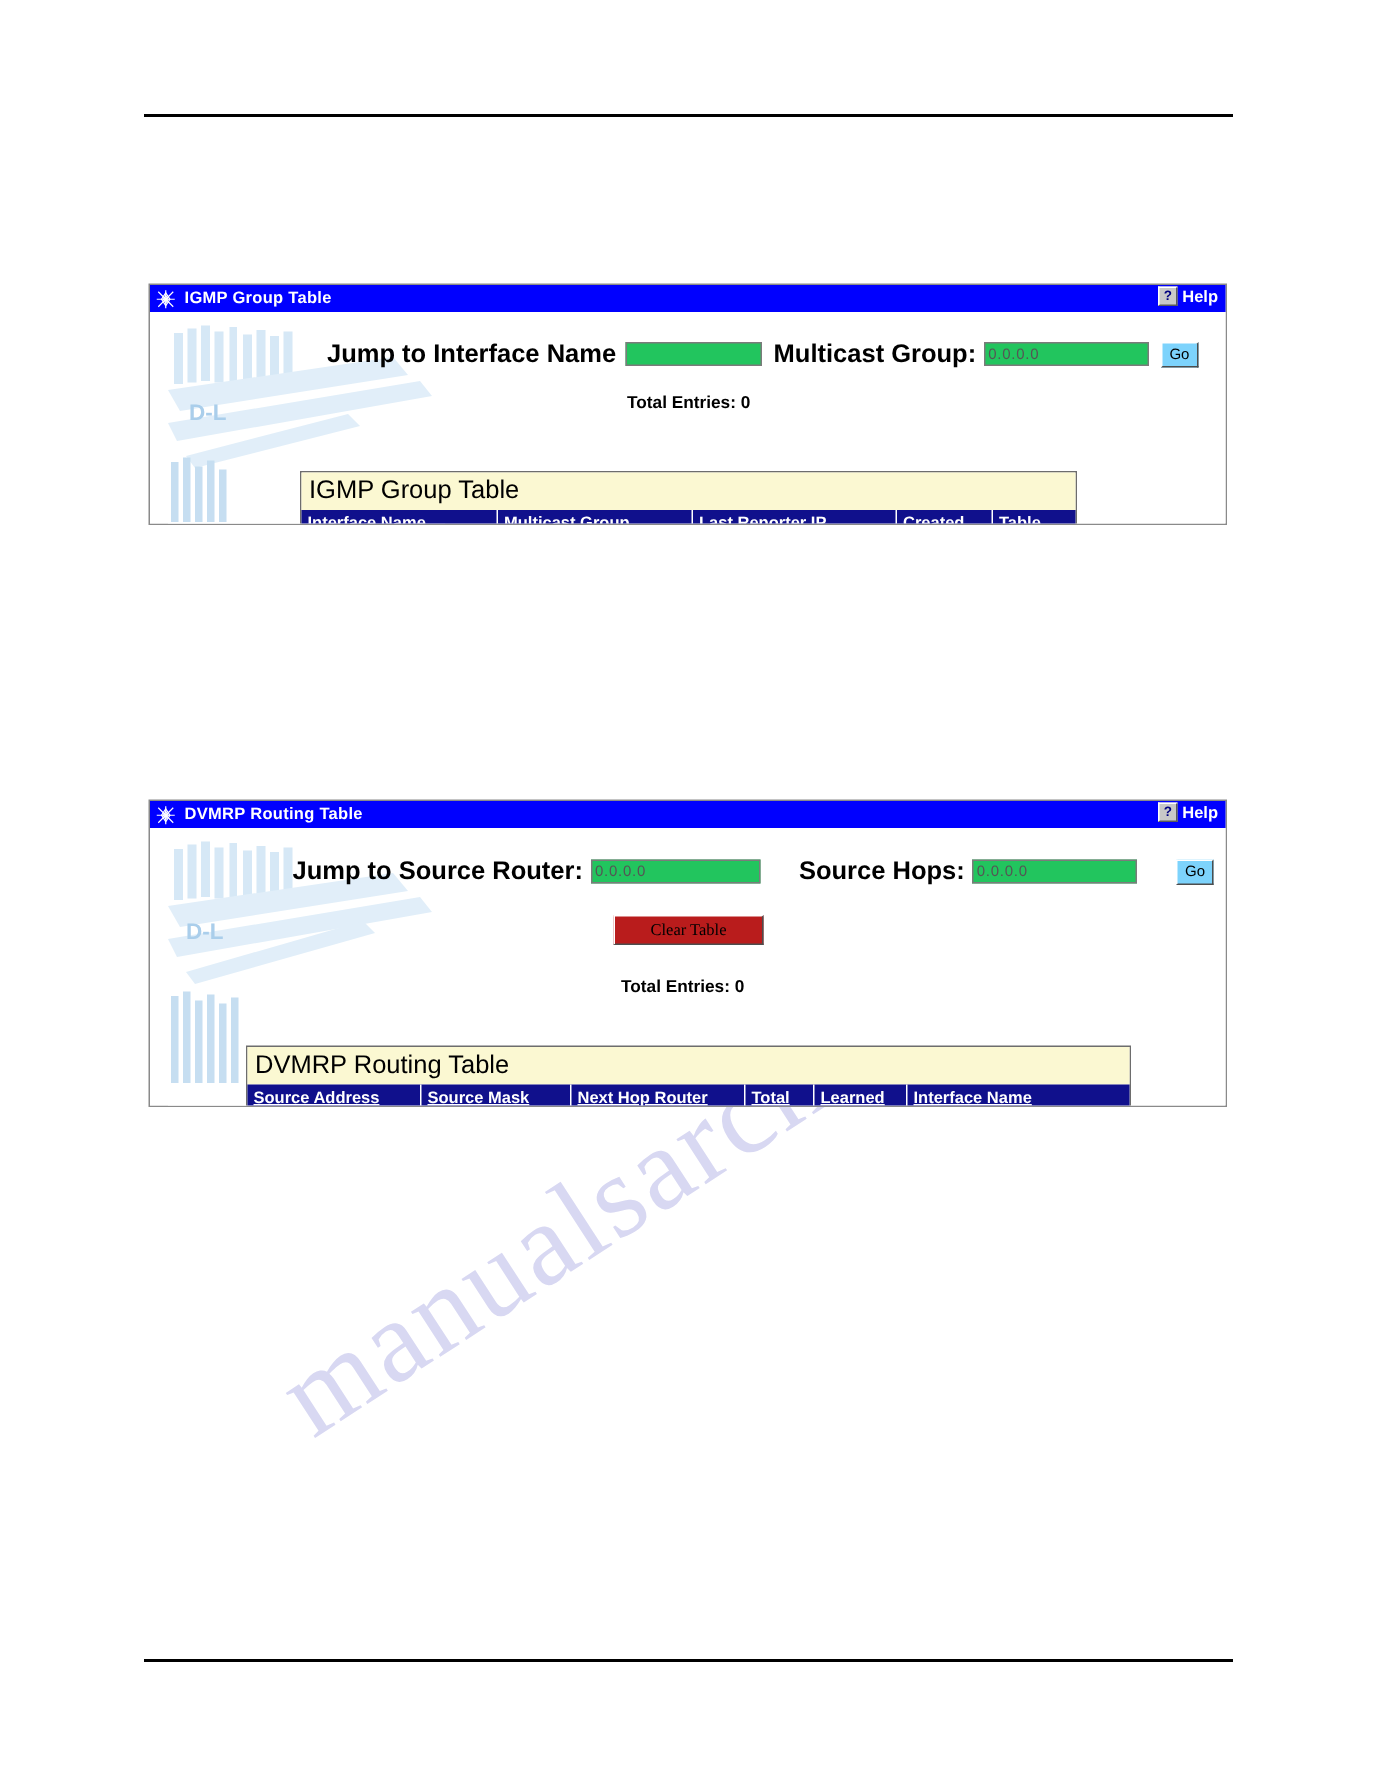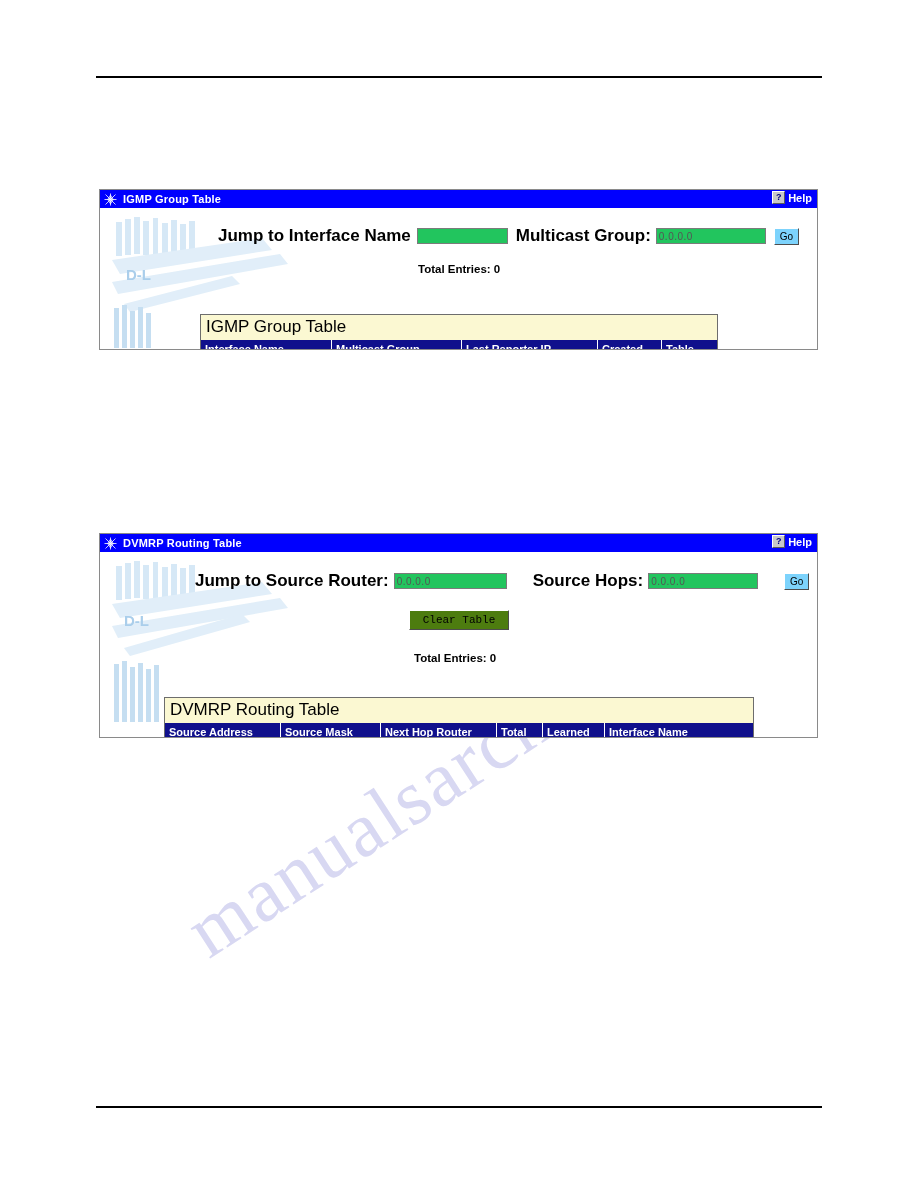"Clear Table" .btn-clear { background: #4d7c0f -> #b91c1c; font-family: Liberation Mono, monospace -> Liberation Serif, serif }
